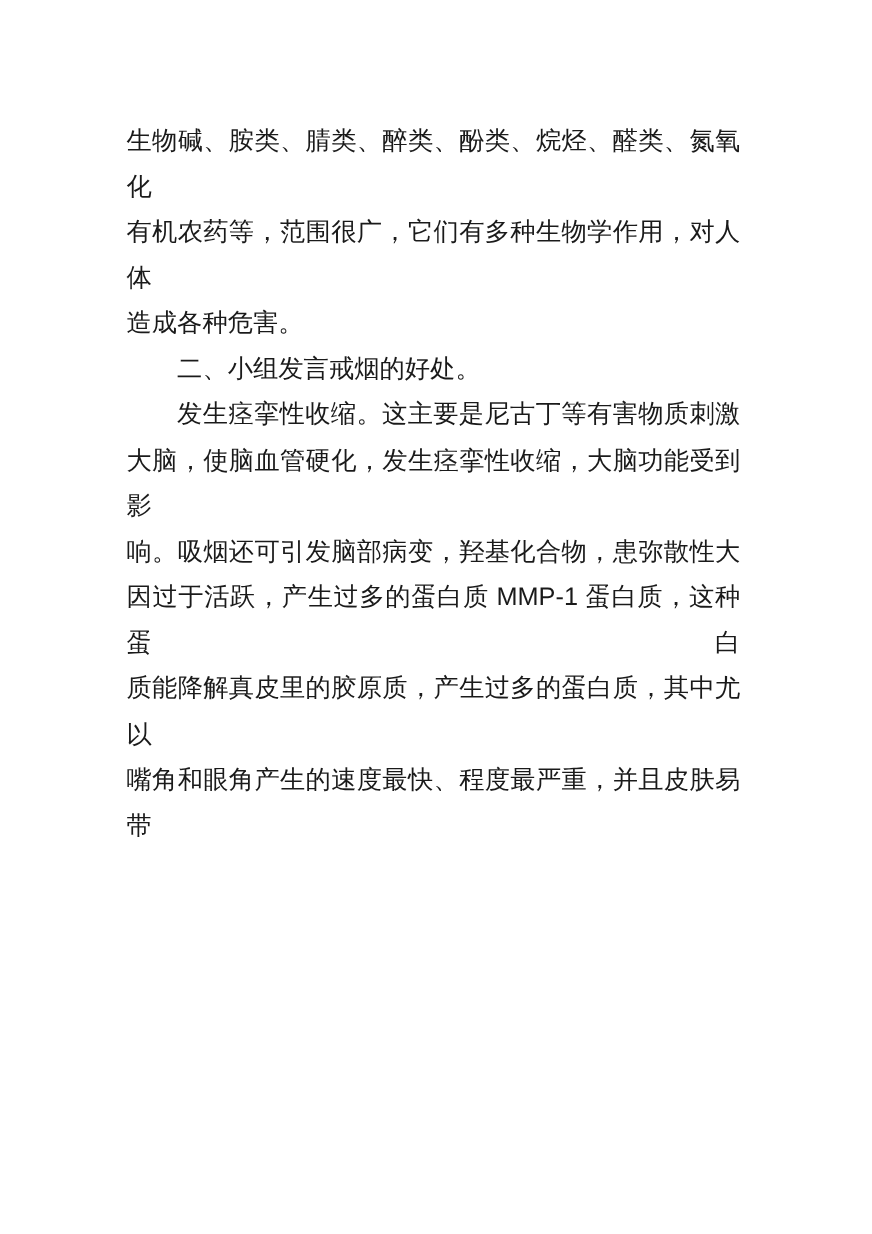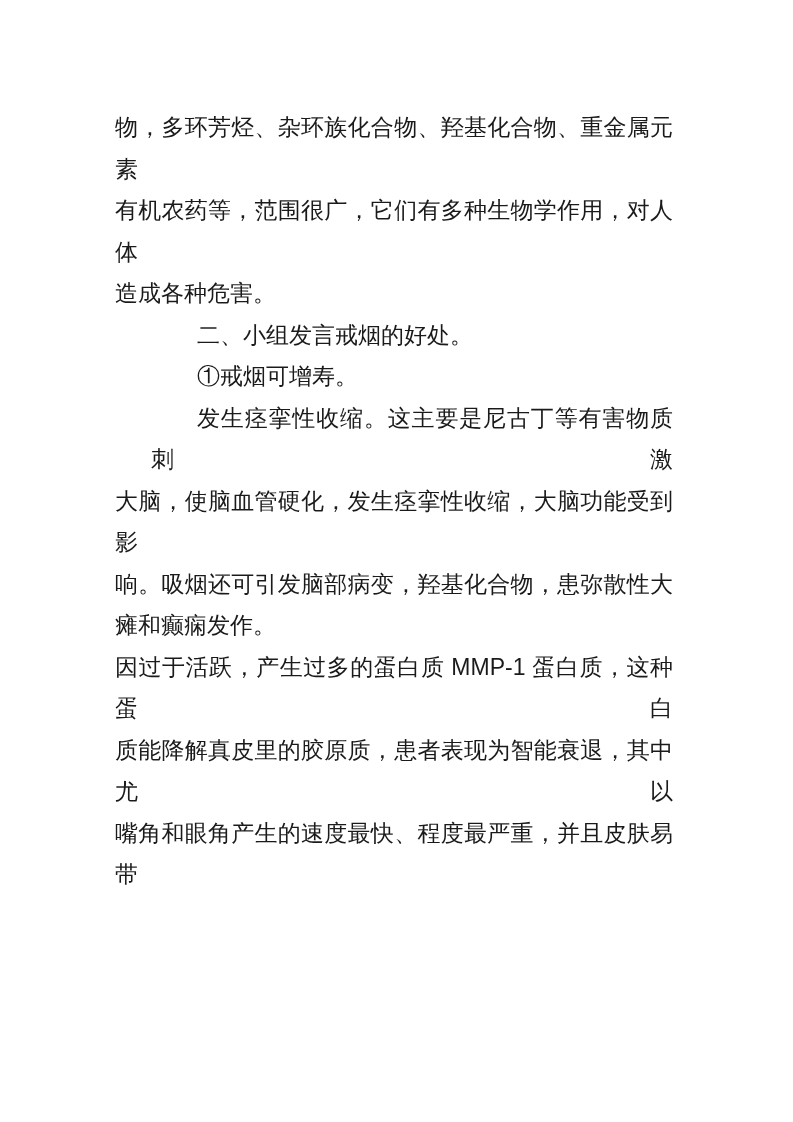"生物碱、胺类、腈类、醉类、酚类、烷烃、醛类、氮氧化" div.line { html: none -> <div>生物碱、胺类、腈类、醉类、酚类、烷烃、醛类、氮氧化</div> }
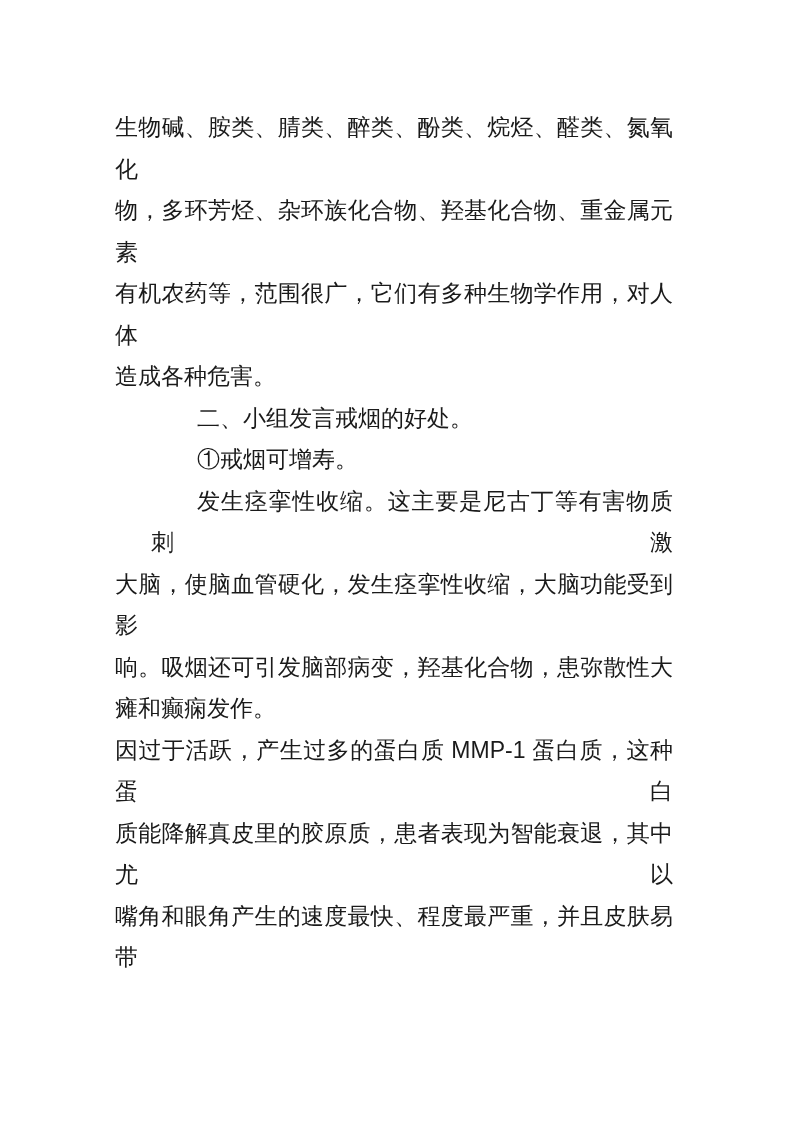"物，多环芳烃、杂环族化合物、羟基化合物、重金属元素" div.line { html: <div>物，多环芳烃、杂环族化合物、羟基化合物、重金属元素</div> -> none }
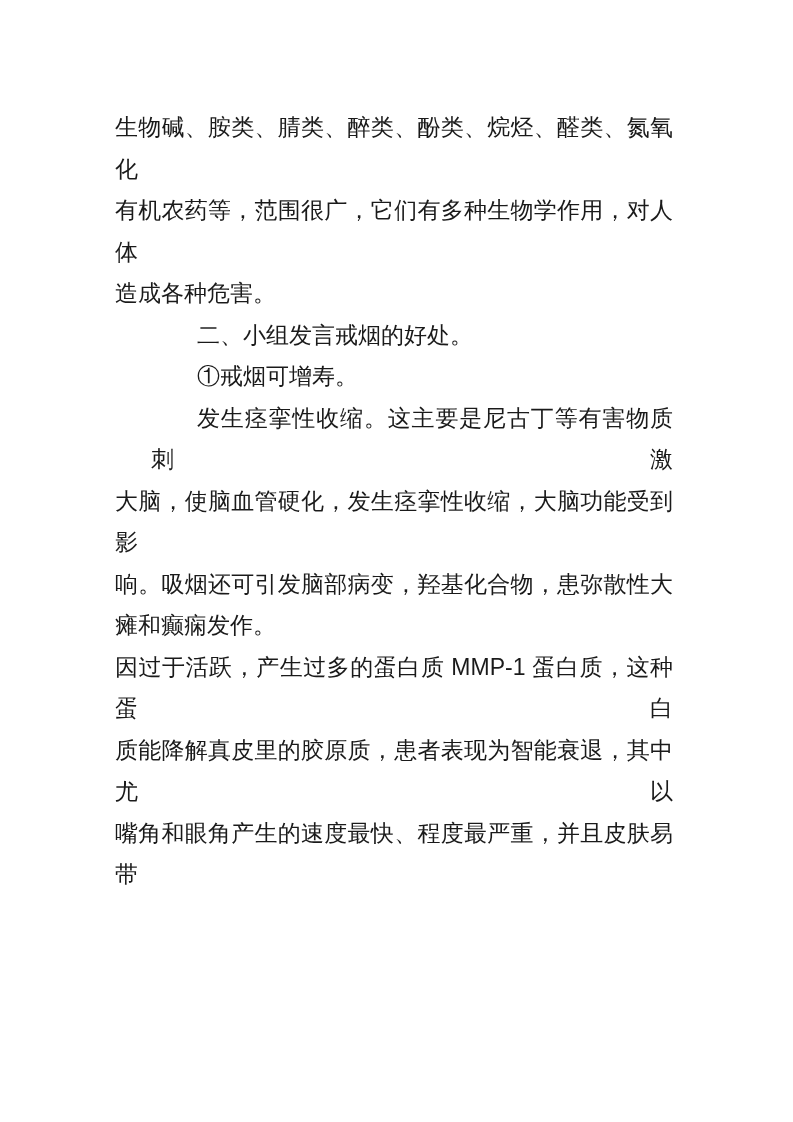"二、小组发言戒烟的好处。" .line.indent { margin-left: 36px -> none }
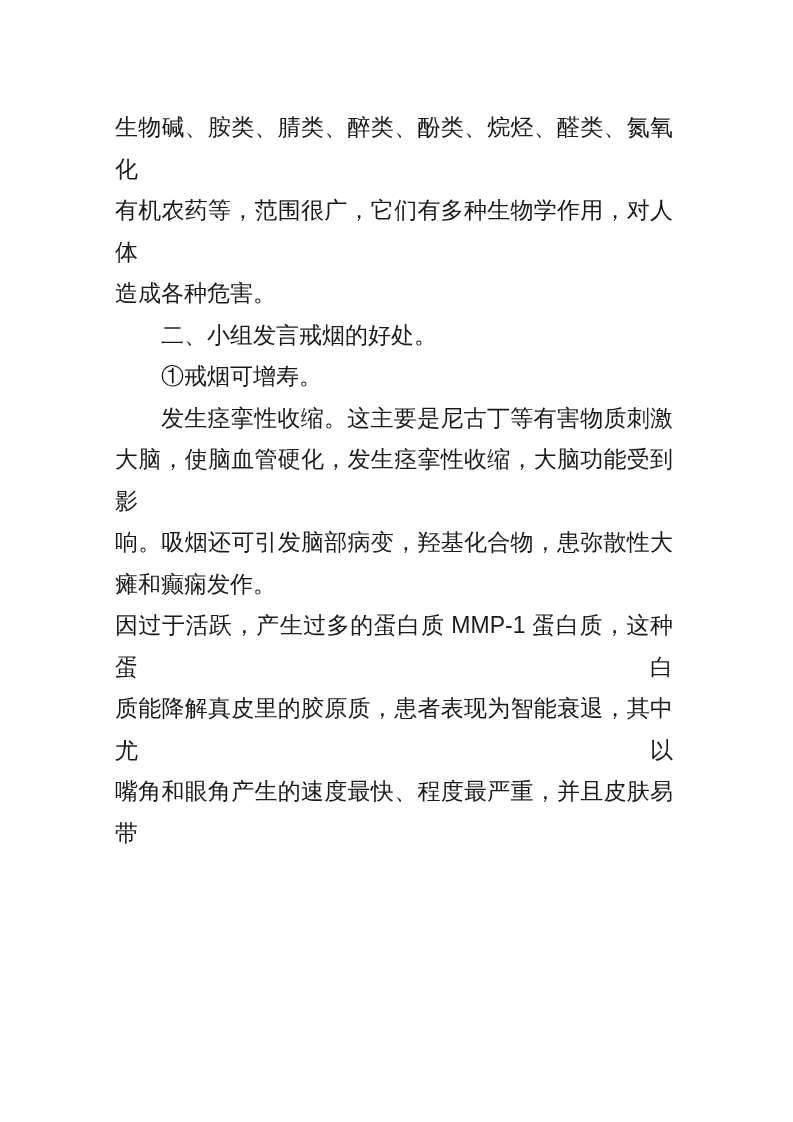"①戒烟可增寿。" div.line { html: <div>①戒烟可增寿。</div> -> none }
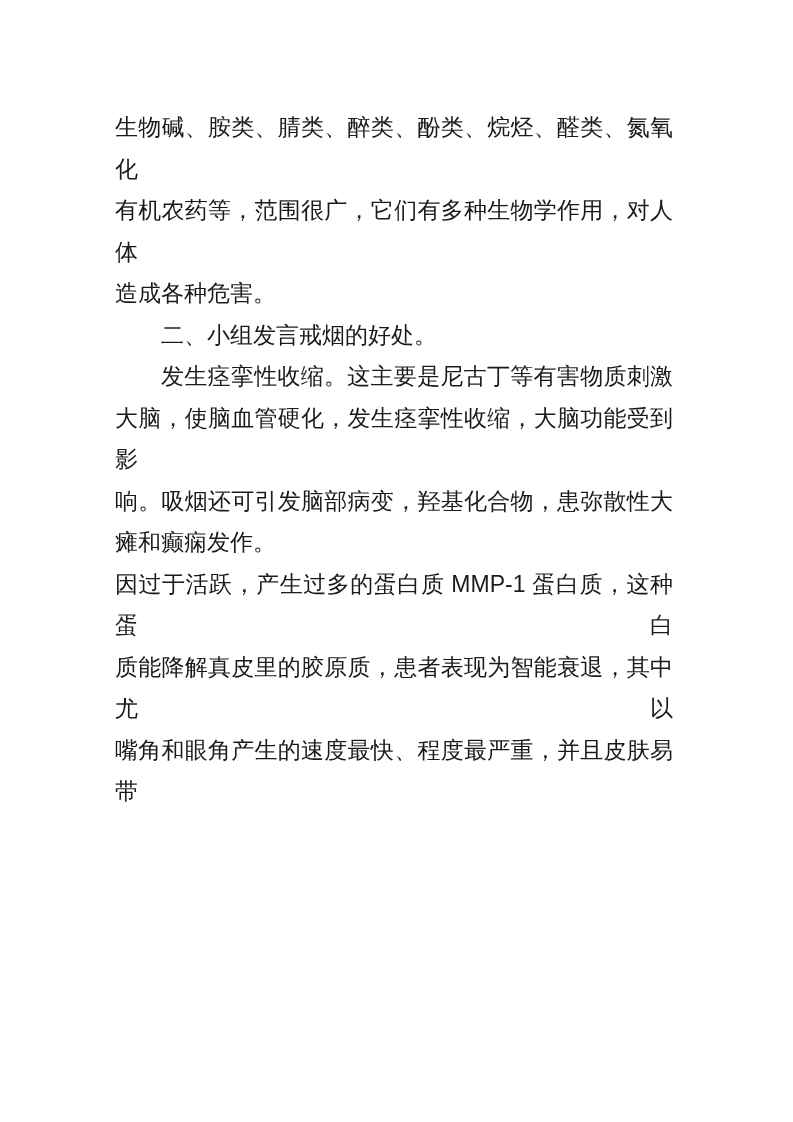"瘫和癫痫发作。" div.line { html: <div>瘫和癫痫发作。</div> -> none }
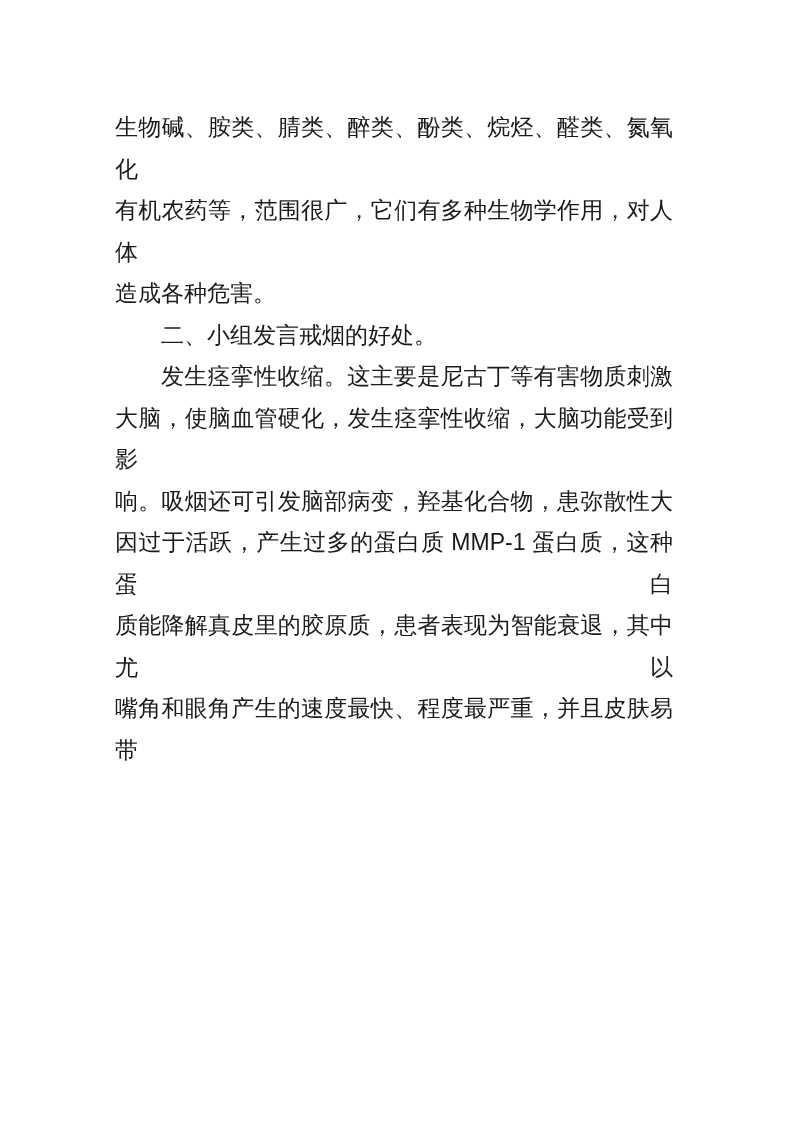"质能降解真皮里的胶原质，患者表现为智能衰退，其中尤以" div.line { text: 患者表现为智能衰退 -> 产生过多的蛋白质 }
